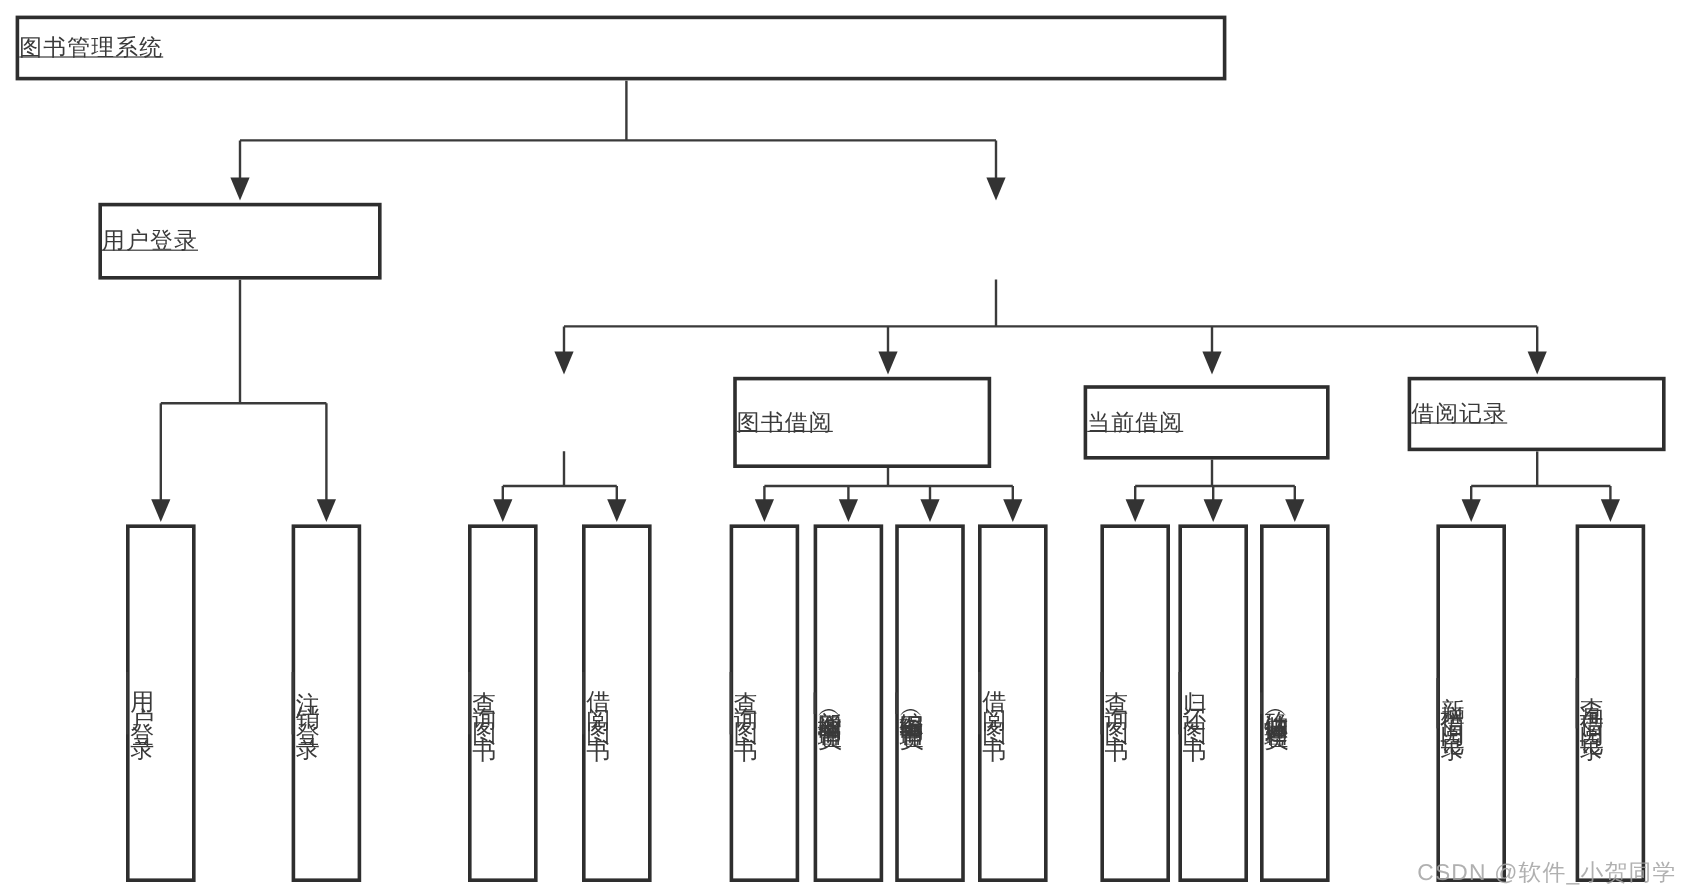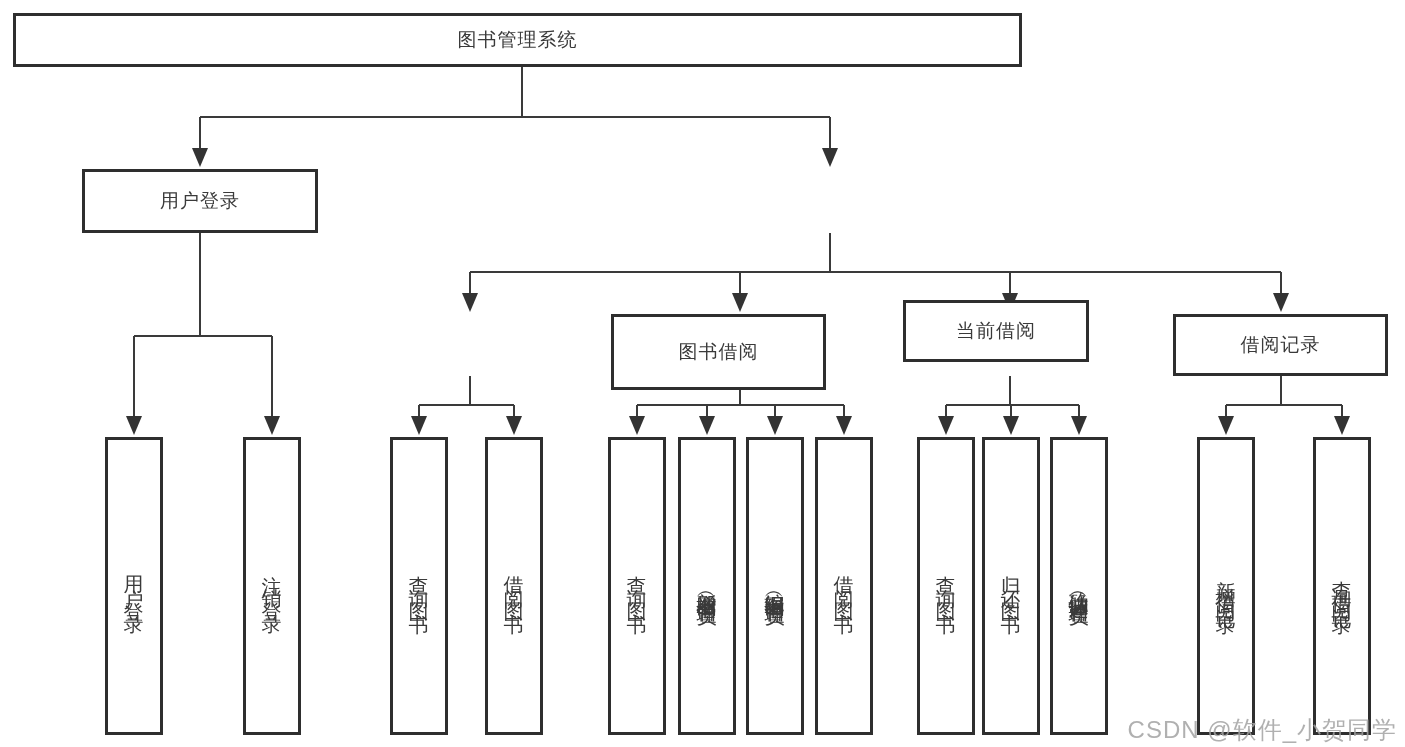"图书管理系统" .node { justify-content: center -> flex-start; text-decoration: none -> underline }
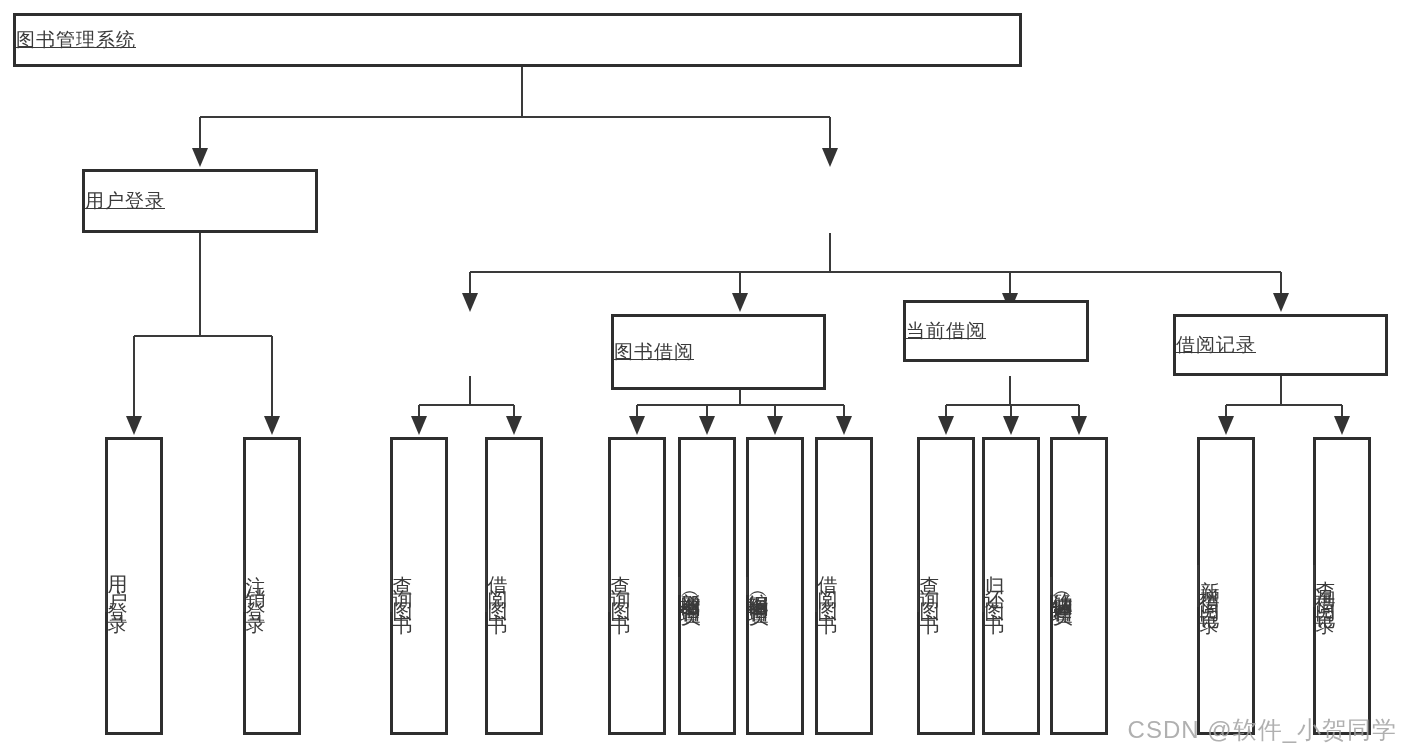"当前借阅" div.node { top: 300px -> 321px; width: 186px -> 205px }
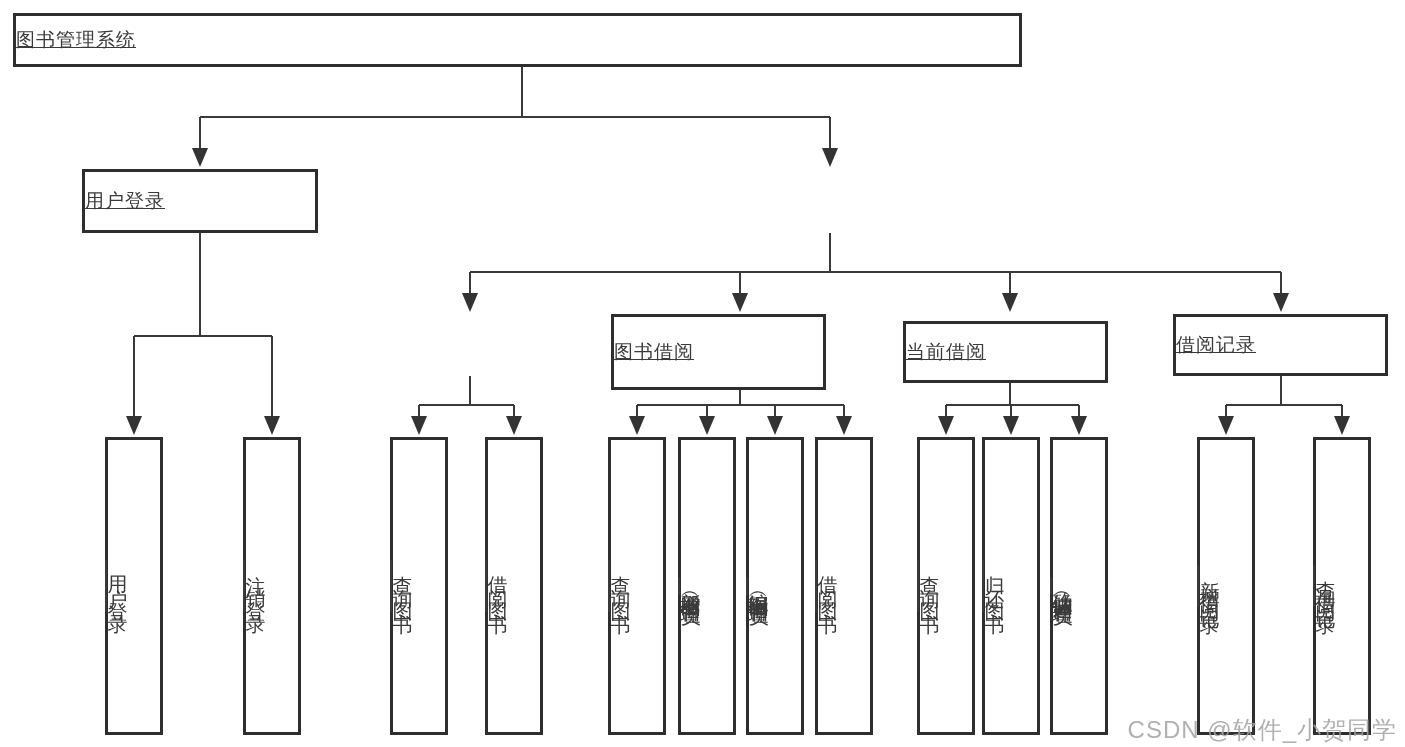"CSDN @软件_小贺同学" .watermark { font-size: 24px -> 19px }
